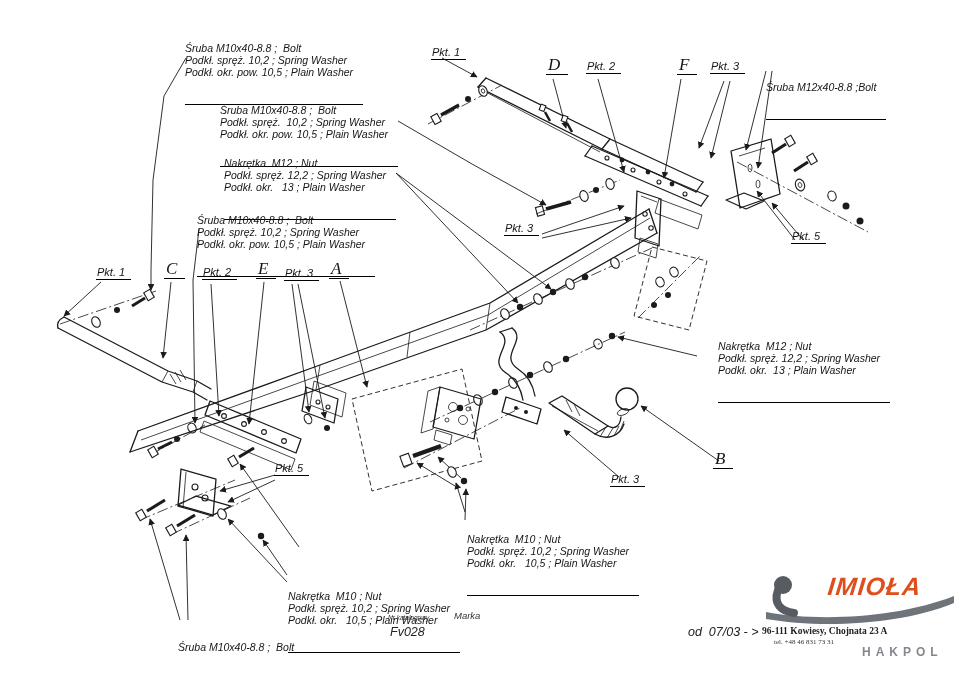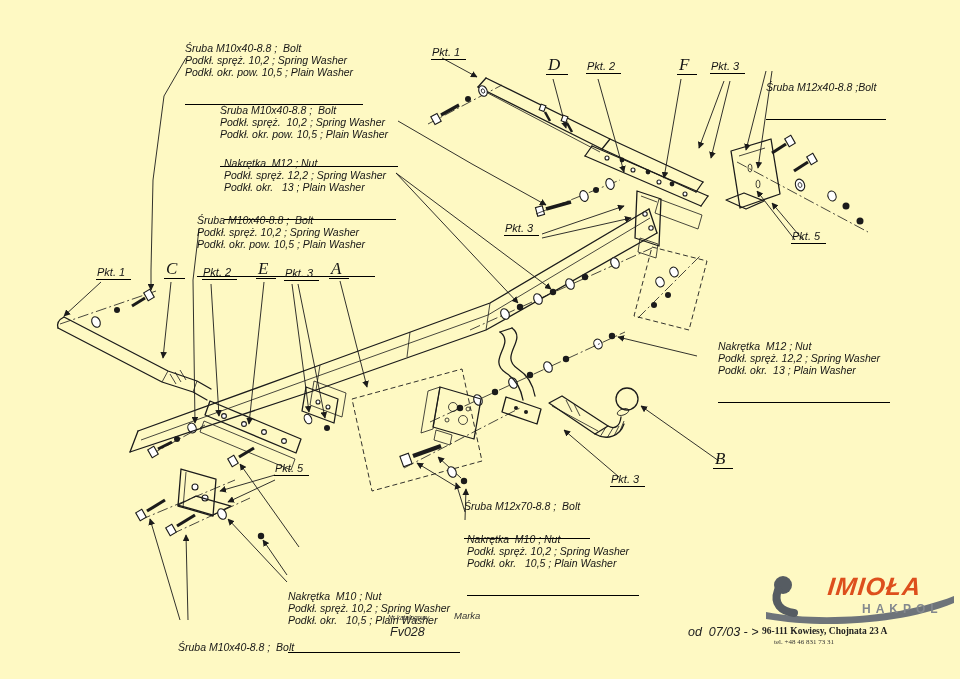"Śruba M10x40-8.8 ; Bolt" .stage { background: #fef9c3 -> #ffffff }
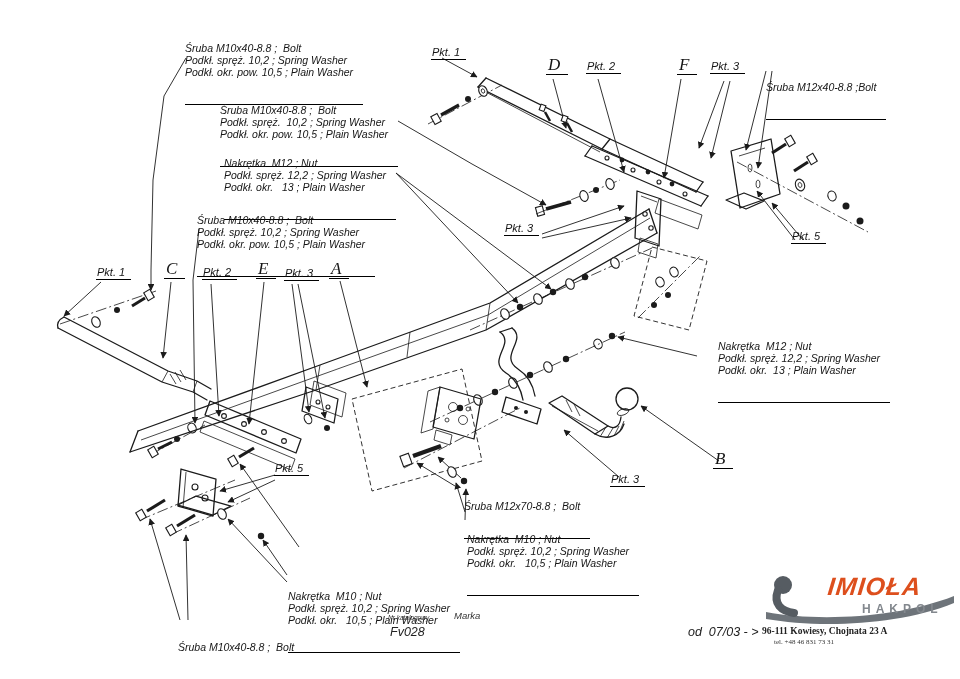"Śruba M12x70-8.8 ; Bolt" div.txt { html: <div> <div>Śruba M12x70-8.8 ; Bolt</div> </div> -> none }
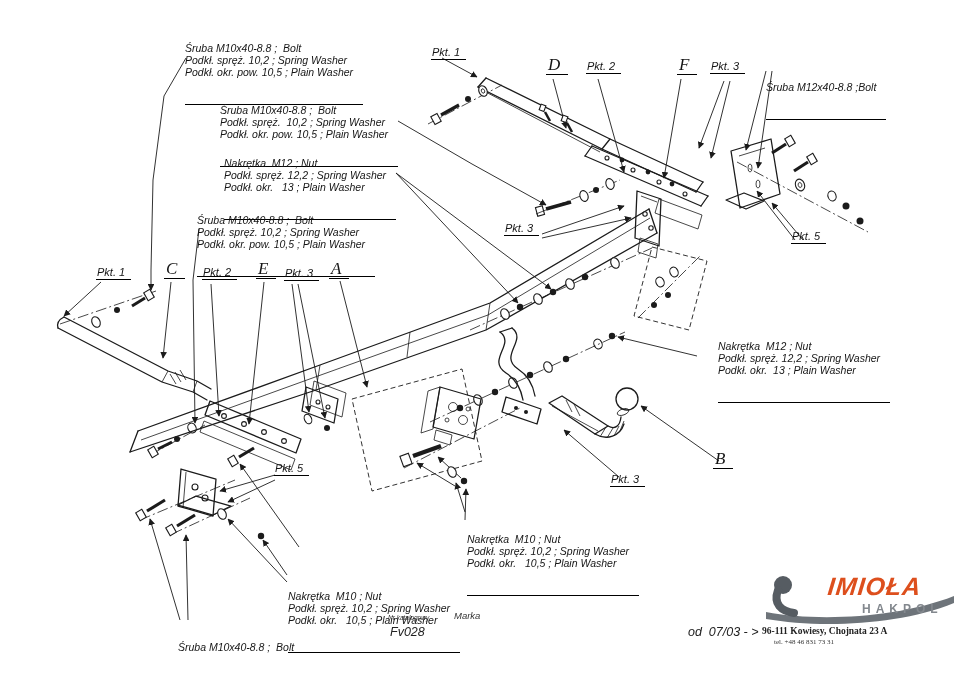"HAKPOL" .subbrand { margin-top: none -> 43px }
